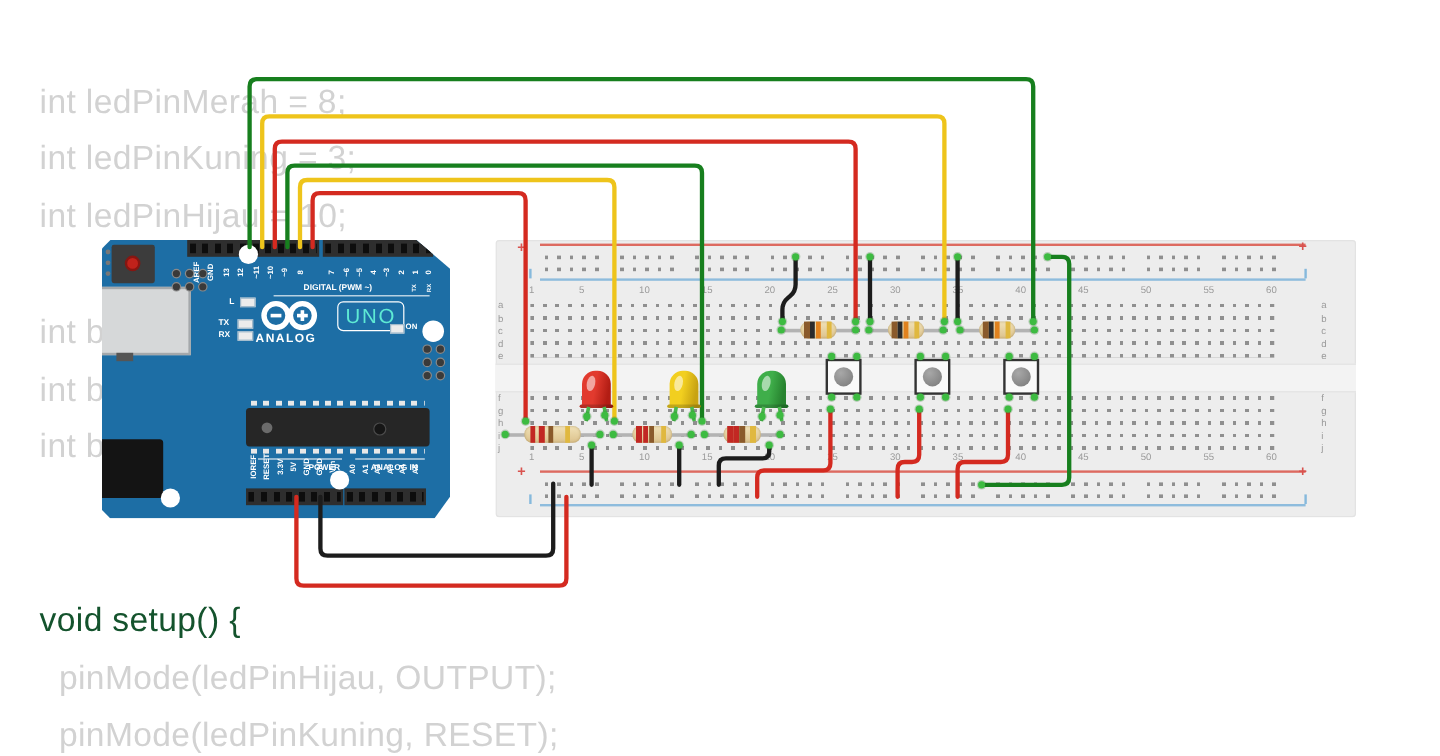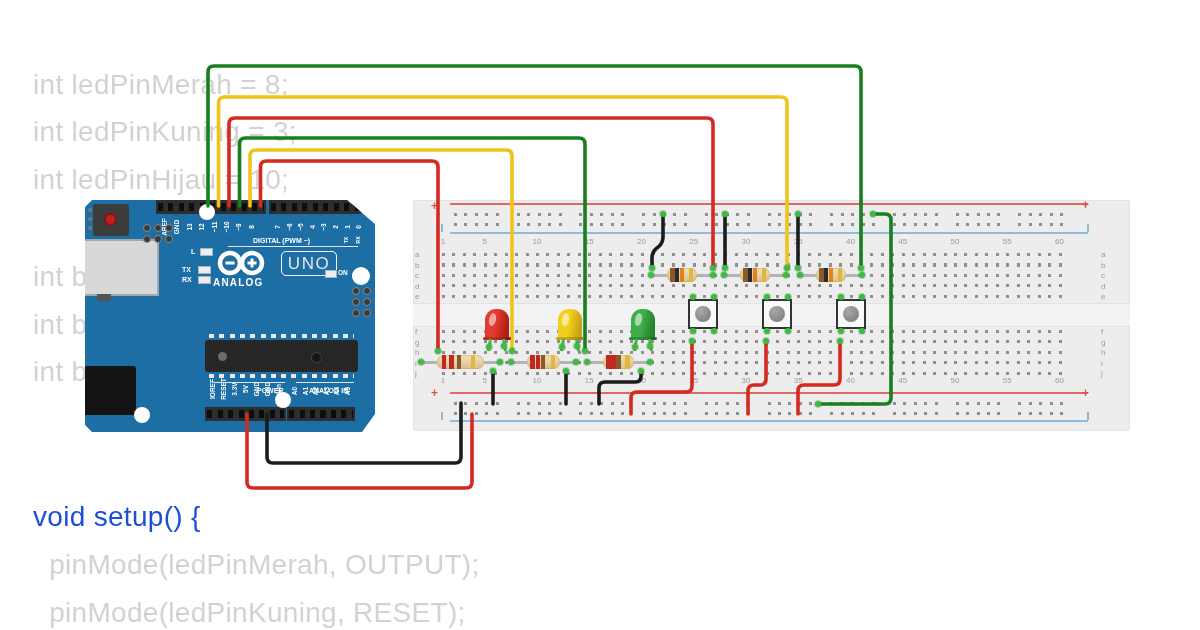"UNO" .uno-badge { color: #e5e5e5 -> #5eead4 }
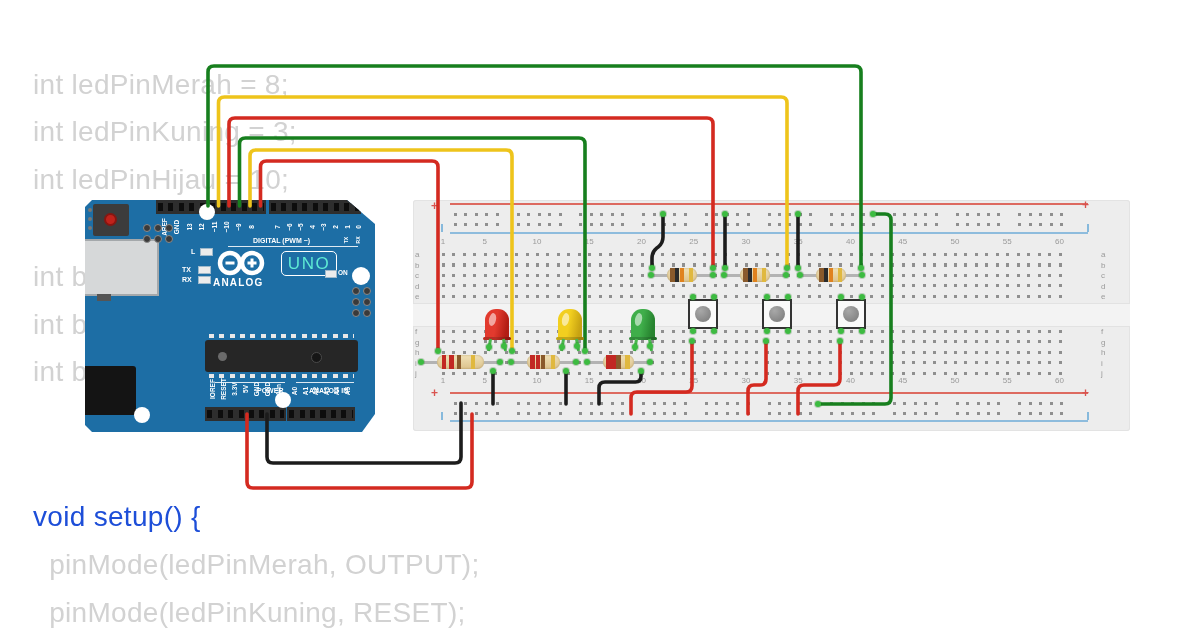"void setup() {" div.code-line { color: #1d4ed8 -> #14532d }
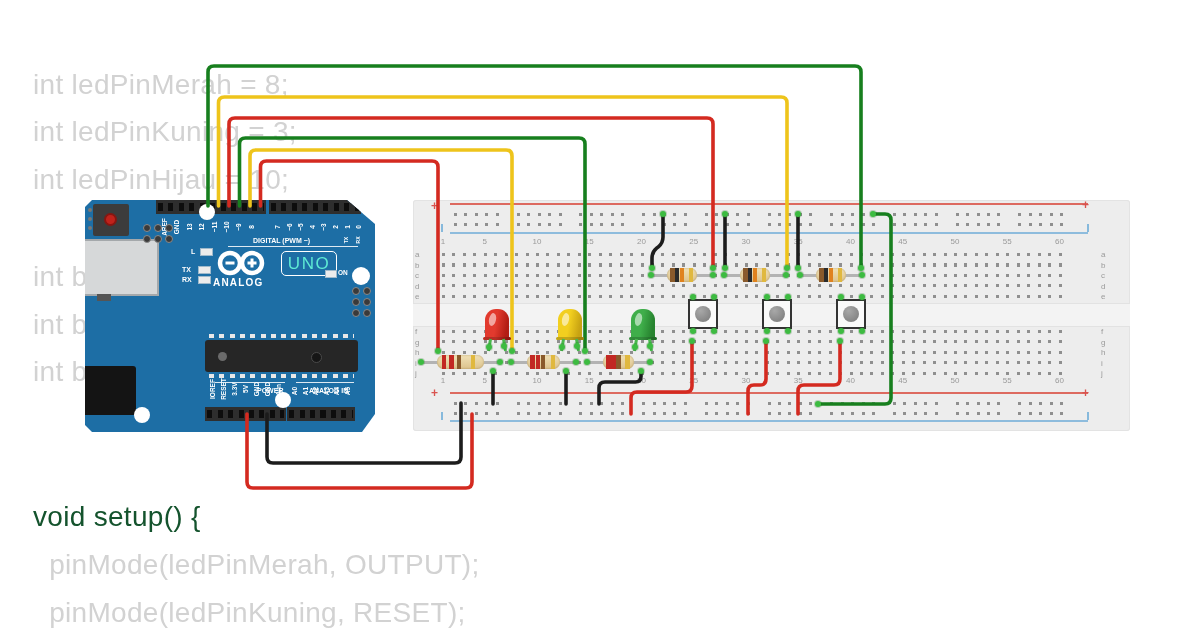"pinMode(ledPinMerah, OUTPUT);" div.code-line { text: ledPinMerah -> ledPinHijau }
